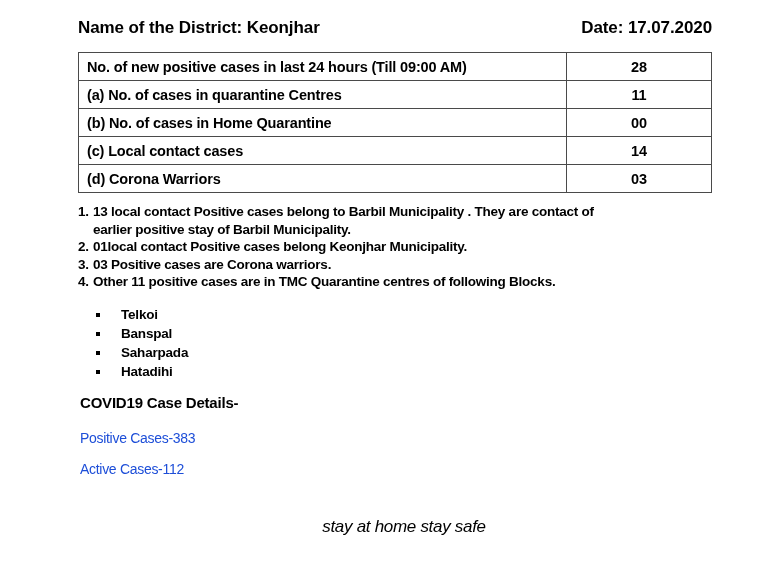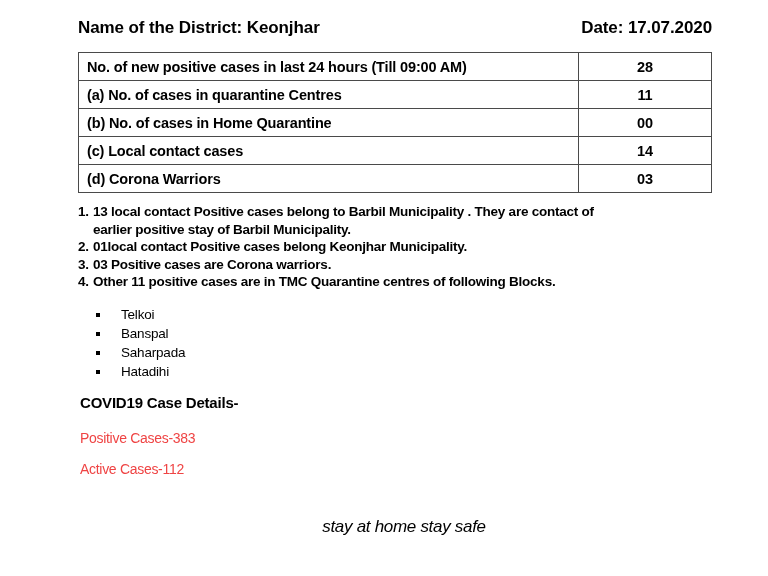"28" .case-table td.value { width: 133px -> 145px }
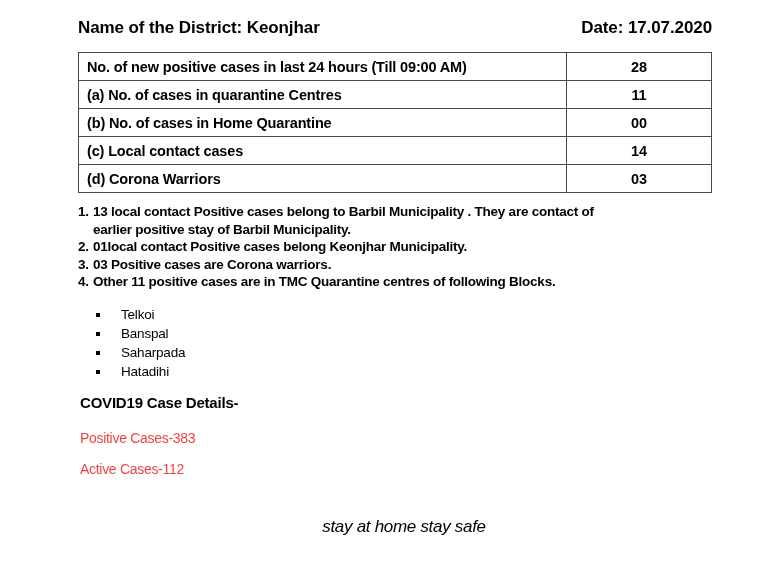"Telkoi" .block-item { font-weight: normal -> bold }
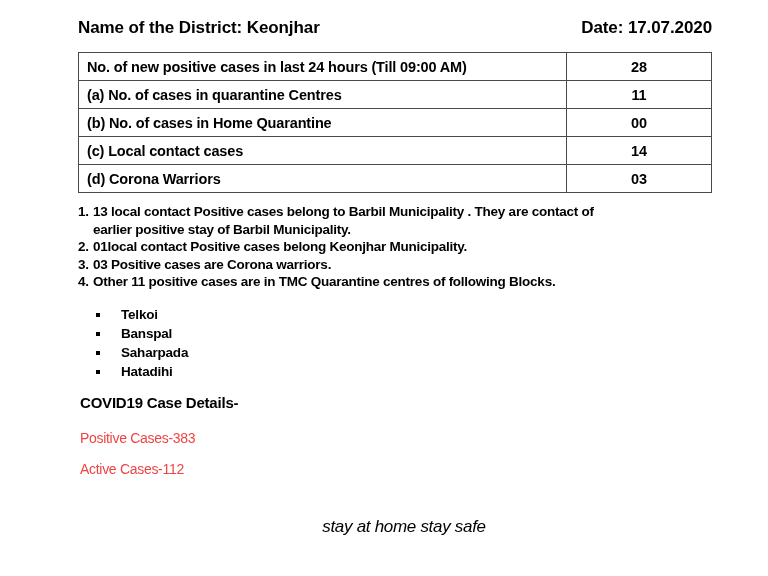"Positive Cases-383" .details-line { color: #ef4444 -> #1d4ed8 }
